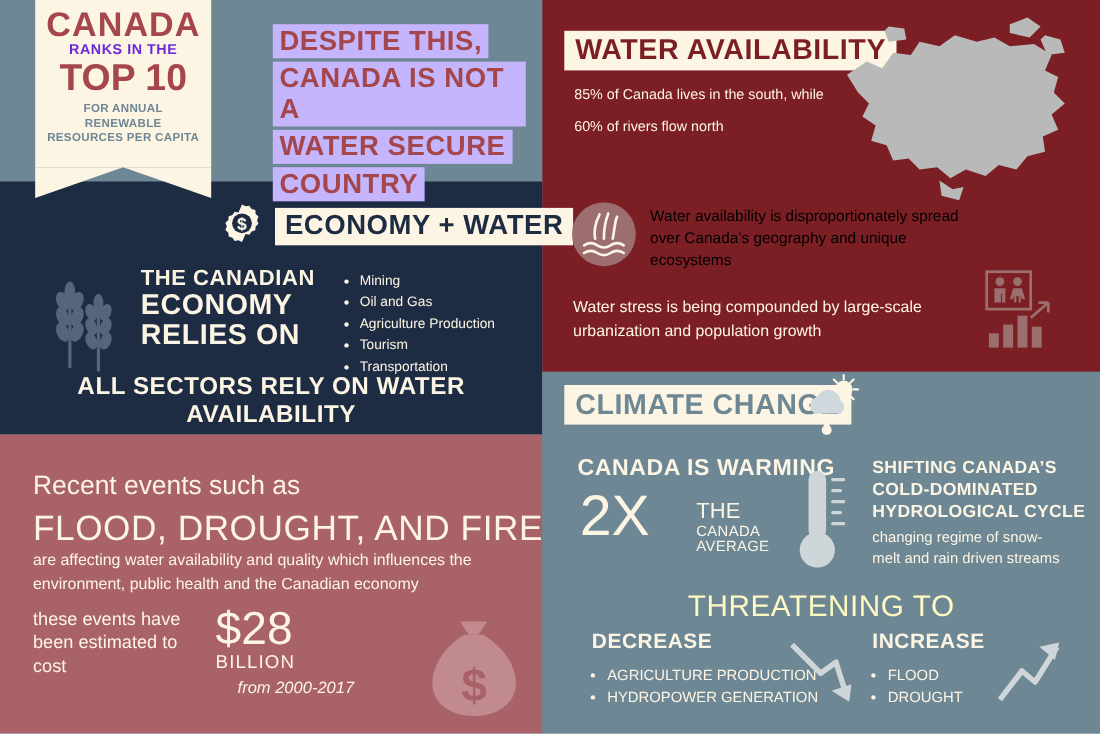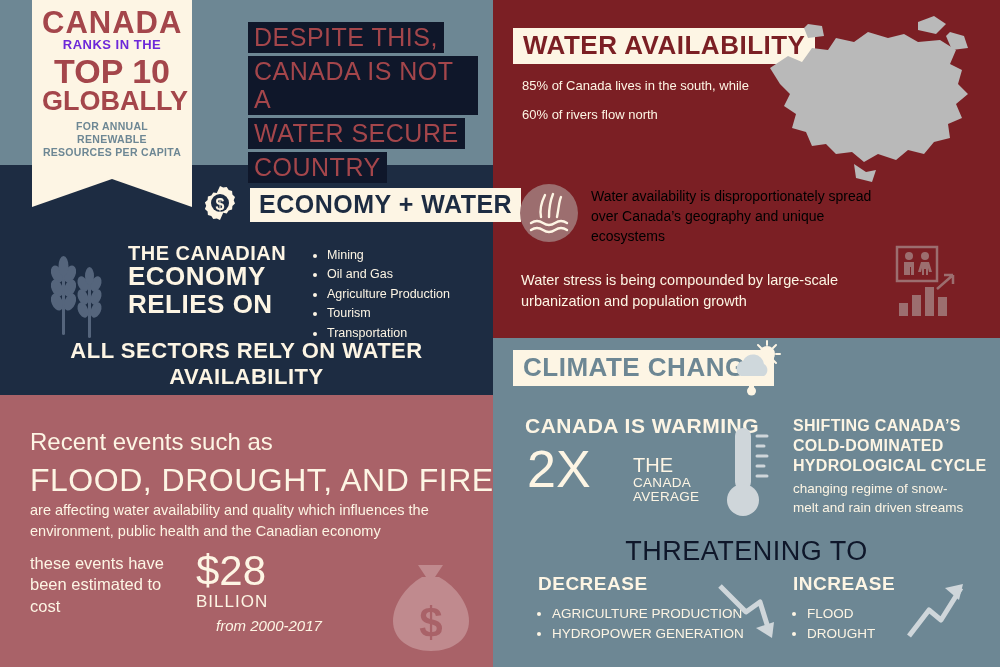"DESPITE THIS," #despite .line { background: #0f172a -> #c4b5fd; font-weight: normal -> bold }
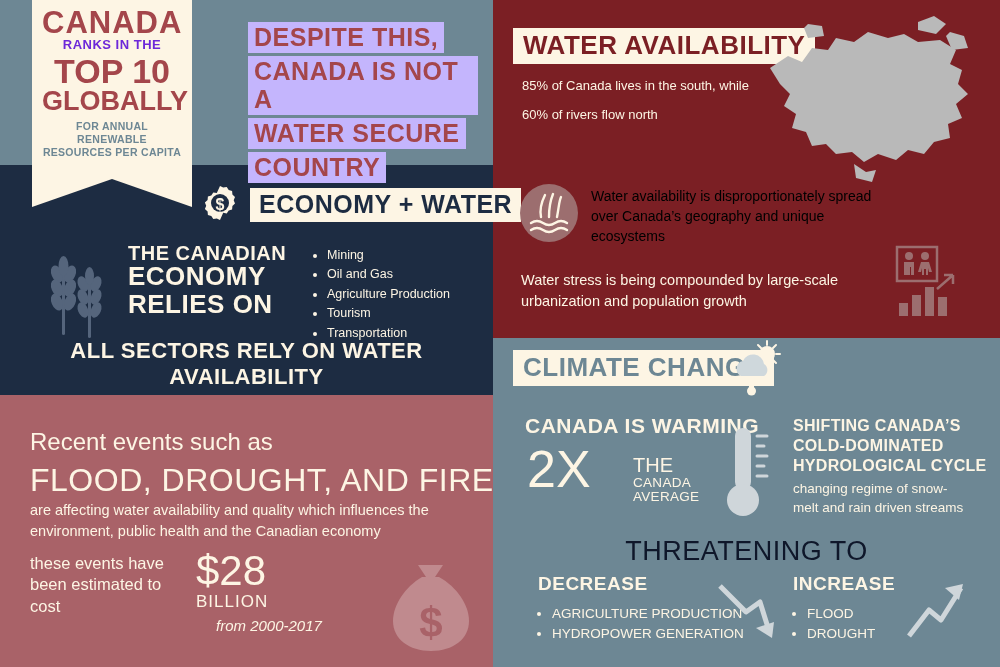"GLOBALLY" div.rb-l4 { html: <div>GLOBALLY</div> -> none }
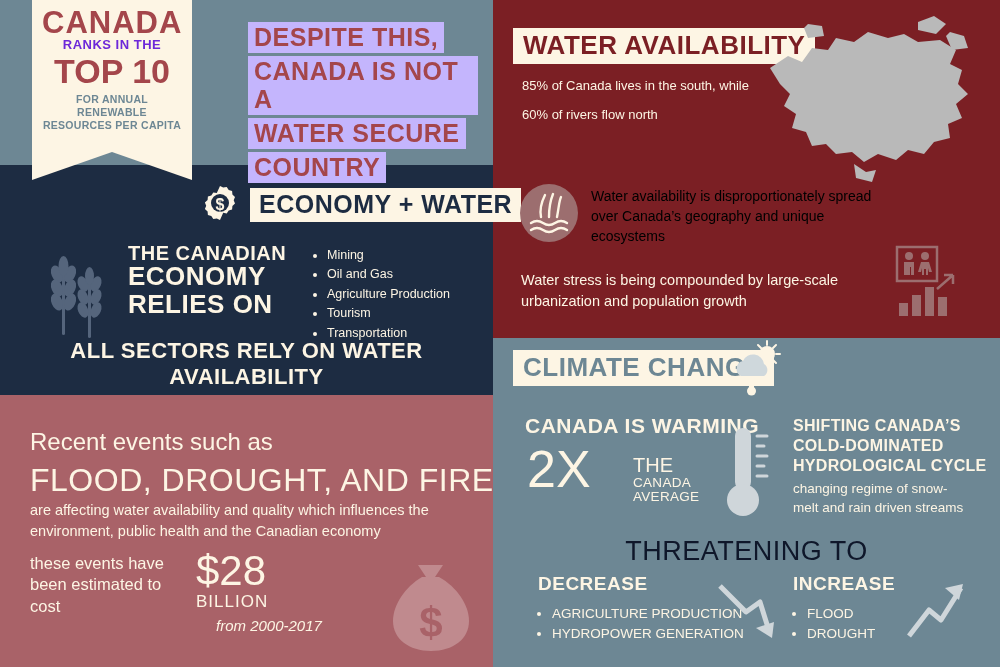"THREATENING TO" #threatening { color: #0f172a -> #fef9c3 }
